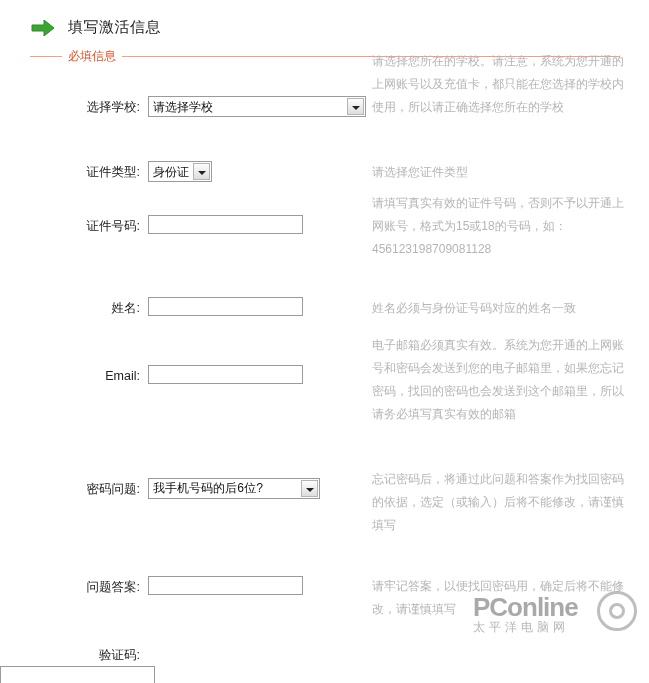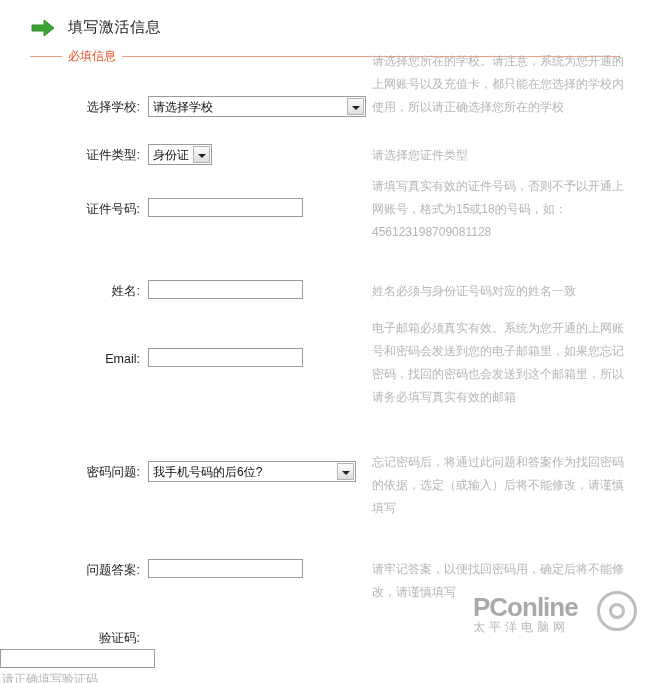"证件类型:" div.row { margin-top: 25px -> 42px }
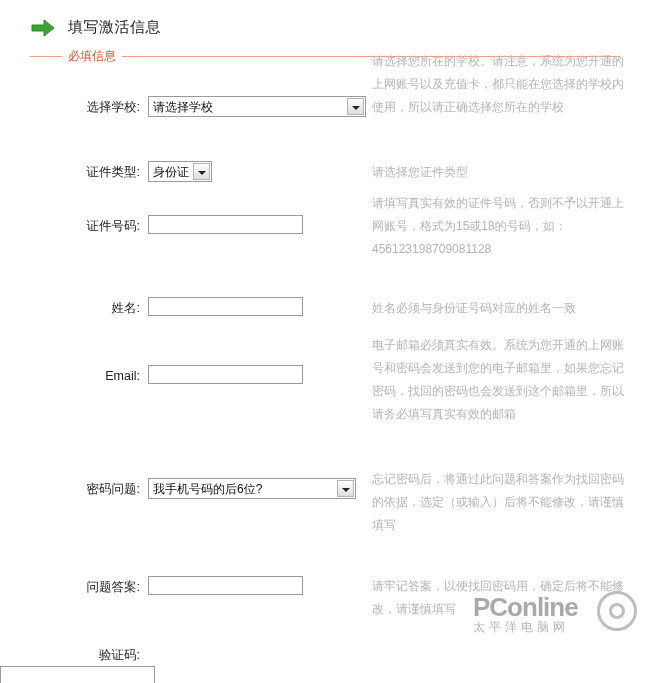"我手机号码的后6位?" .select-question { font-family: none -> Liberation Mono, monospace; width: 208px -> 172px }
